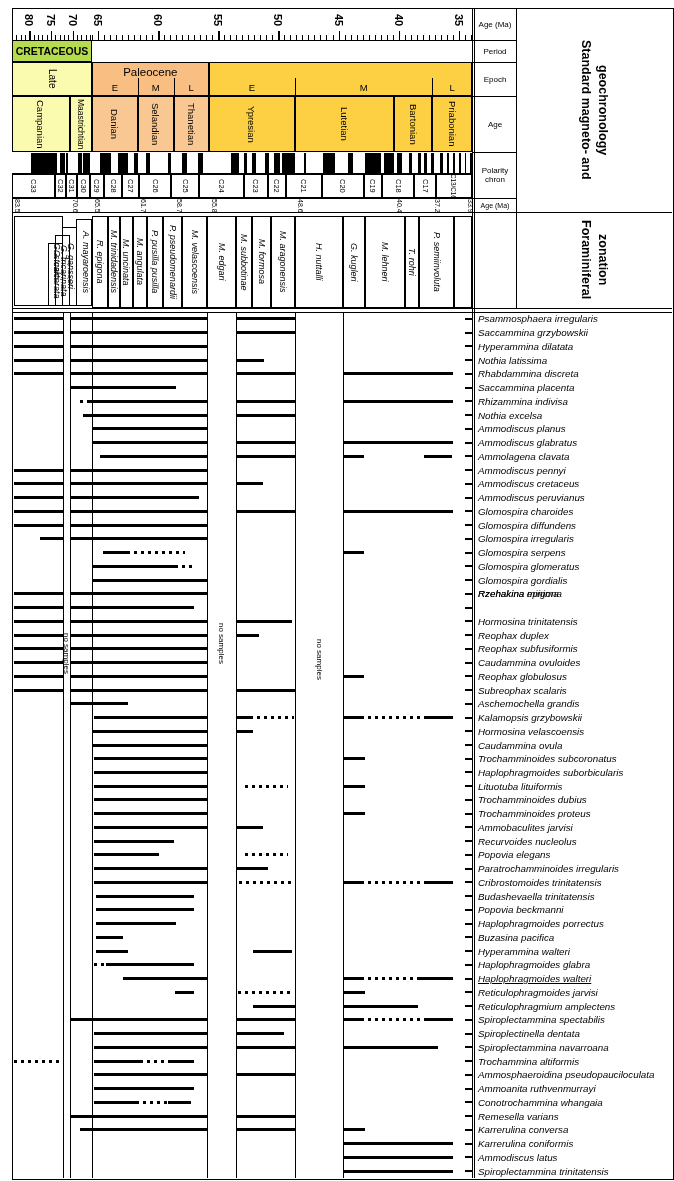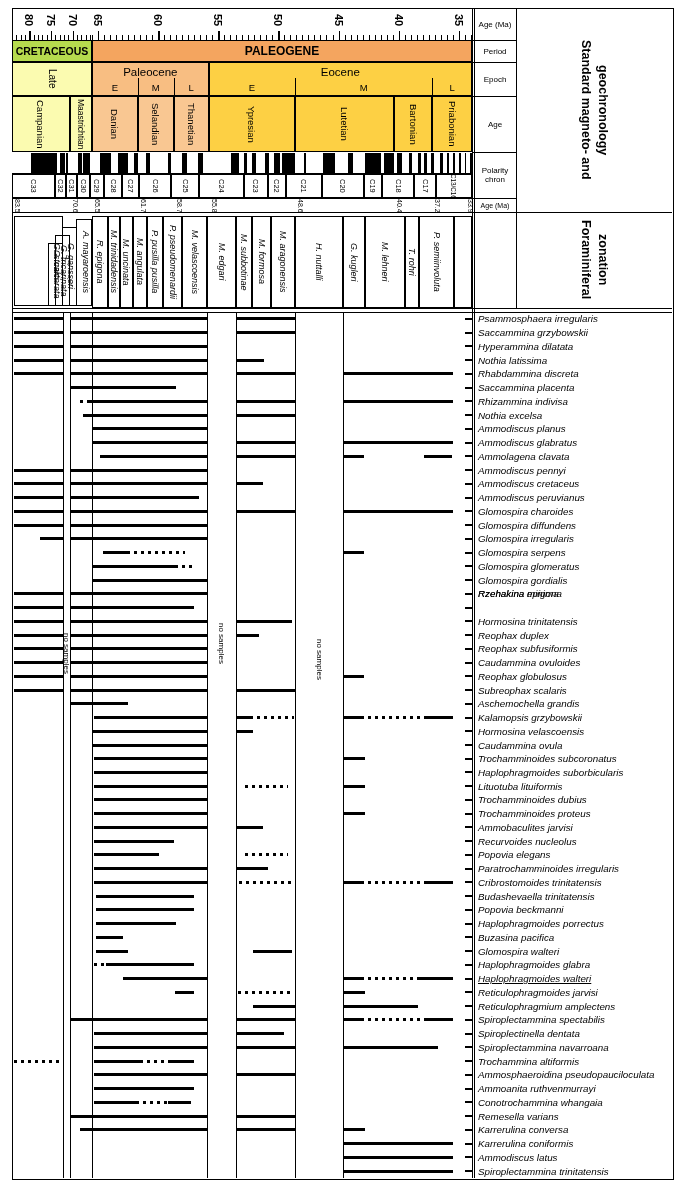"PALEOGENE" div.abs { html: <div>PALEOGENE</div> -> none }
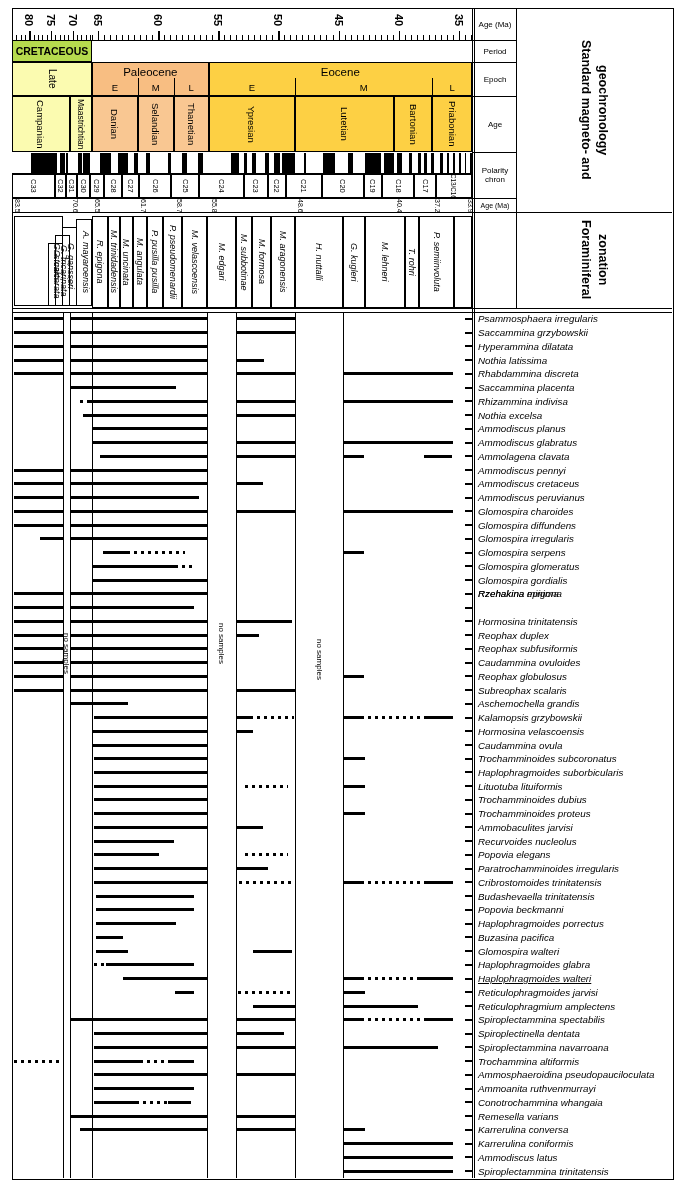"Eocene" div.abs { html: <div>Eocene</div> -> none }
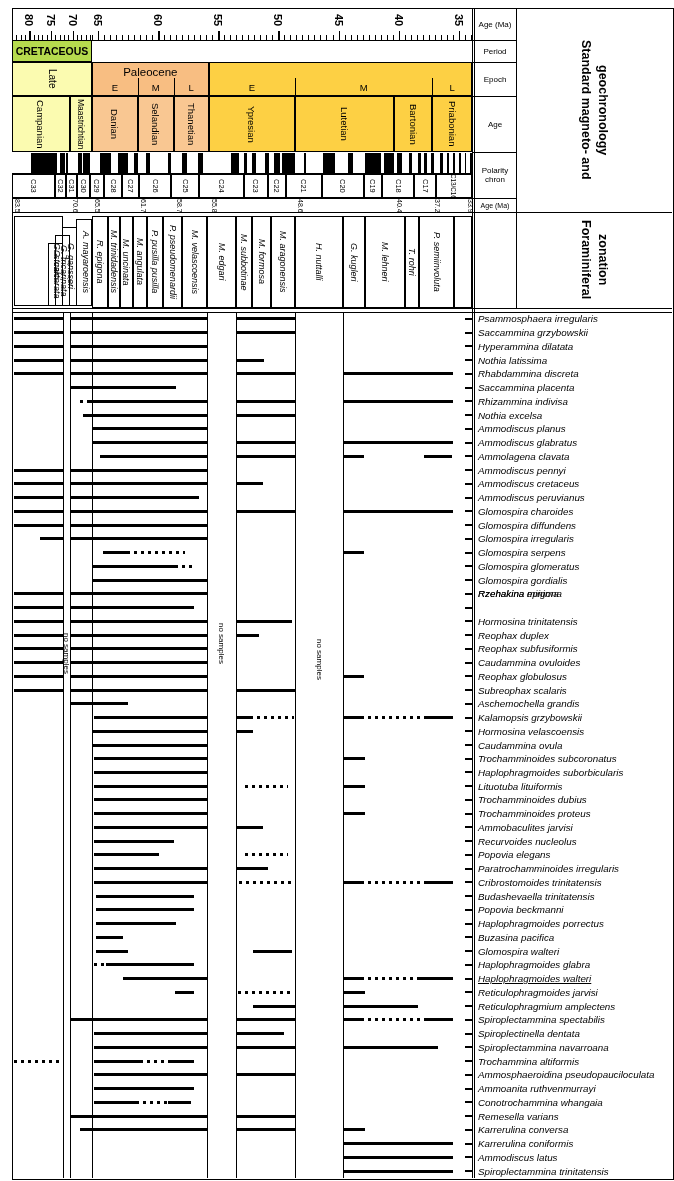"Glomospira walteri" div.sp { text: Glomospira -> Hyperammina }
